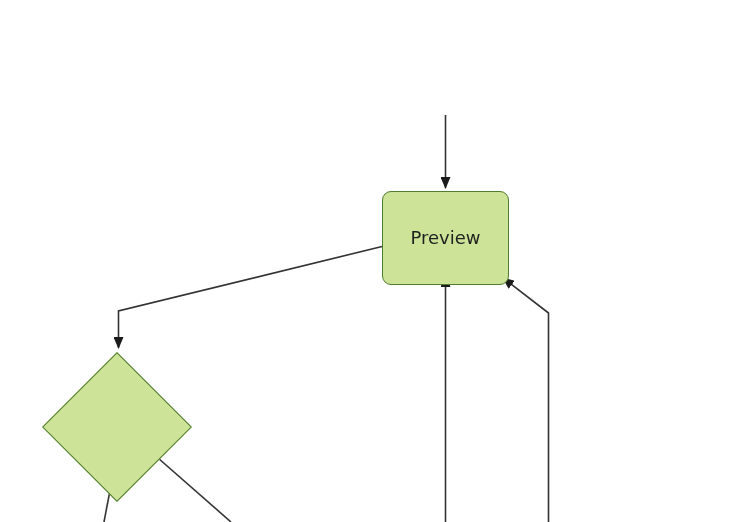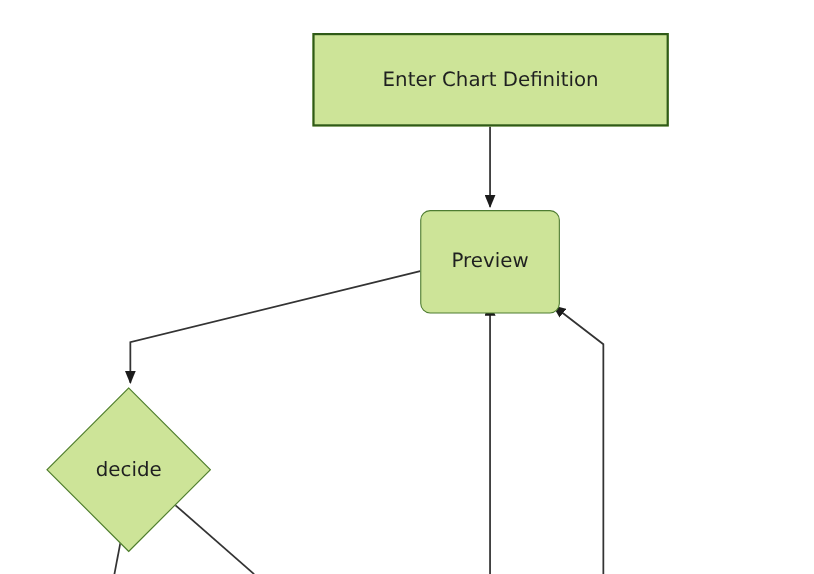"Enter Chart Definition" div.node { html: <div> <span>Enter Chart Definition</span> </div> -> none }
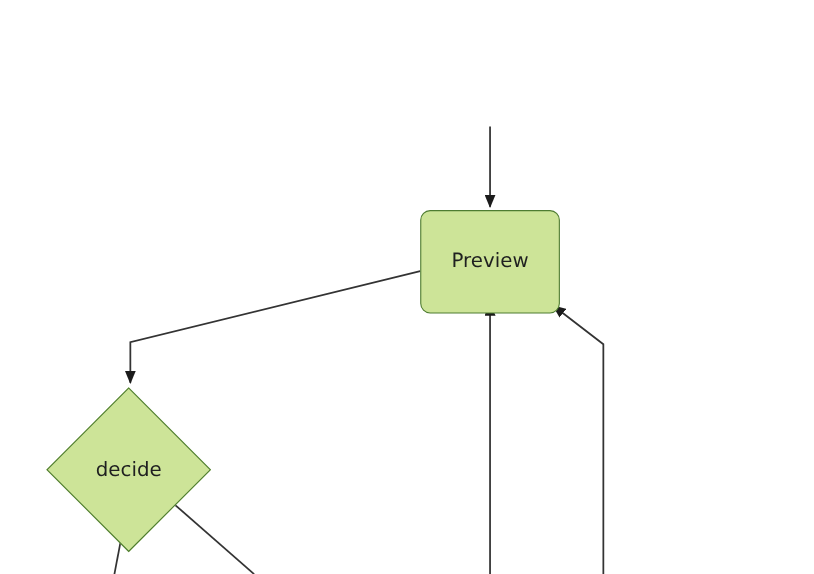"decide" div.diamond-label { html: <div> <span>decide</span> </div> -> none }
